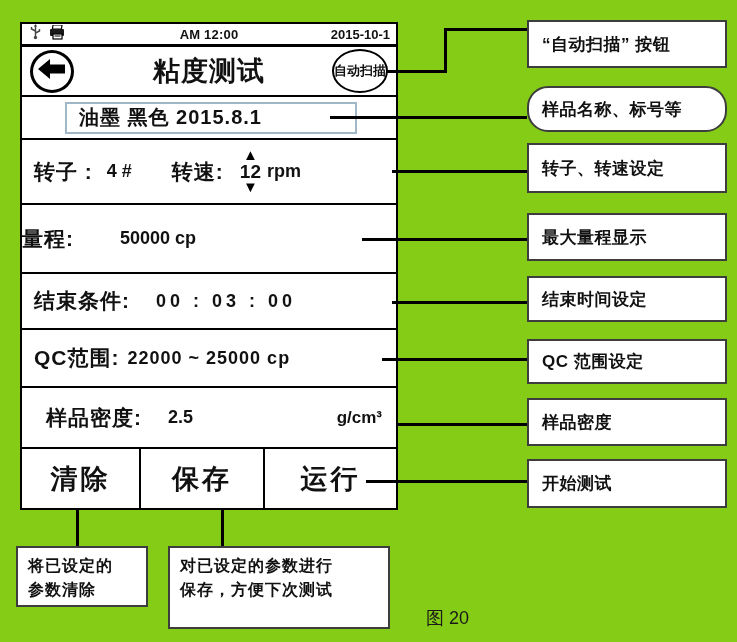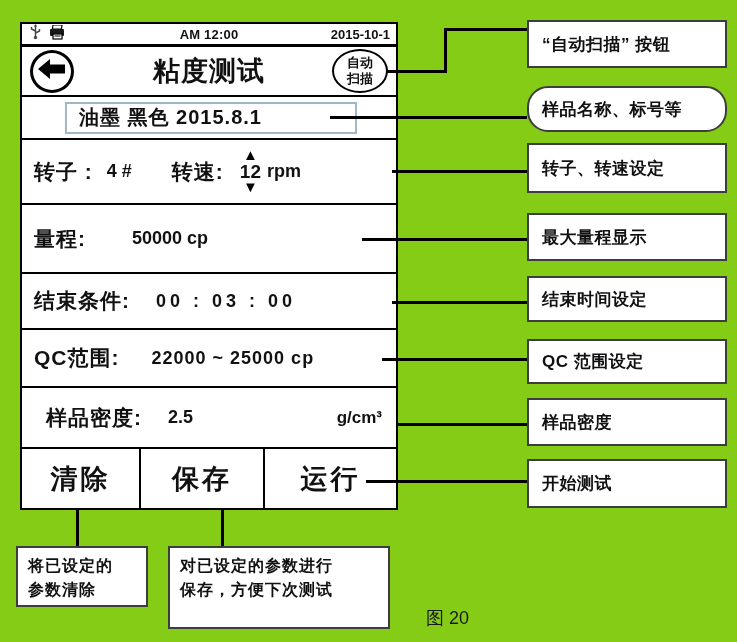"自动" .autoscan-btn { flex-direction: column -> row }
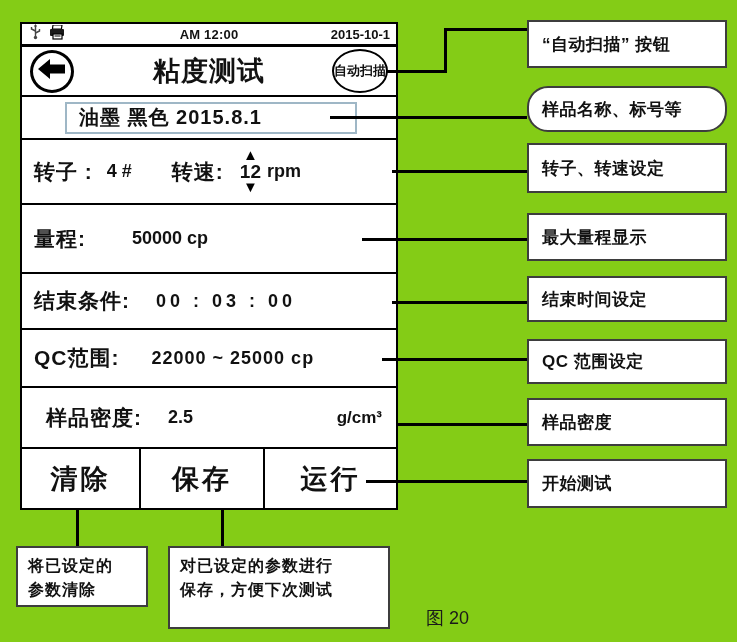"量程:" .range-row { padding-left: 12px -> none }
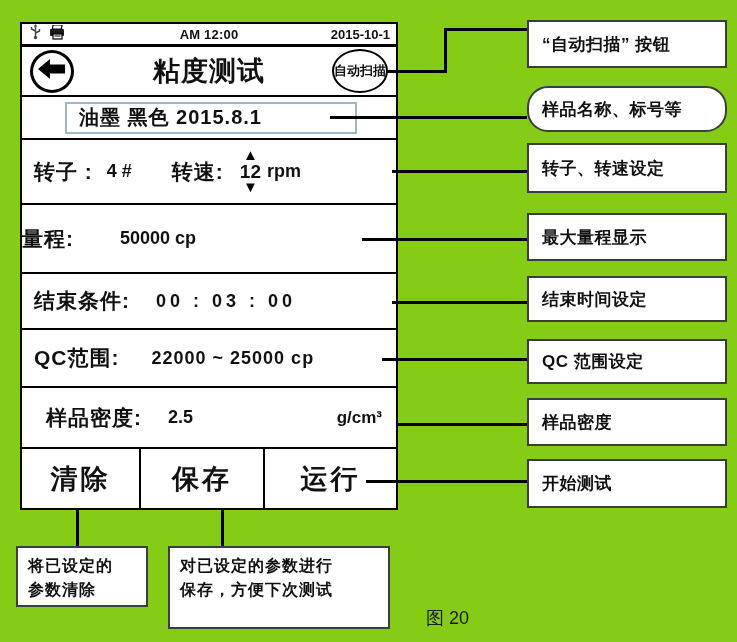"22000 ~ 25000 cp" .qc-row .value { margin-left: 32px -> 8px }
